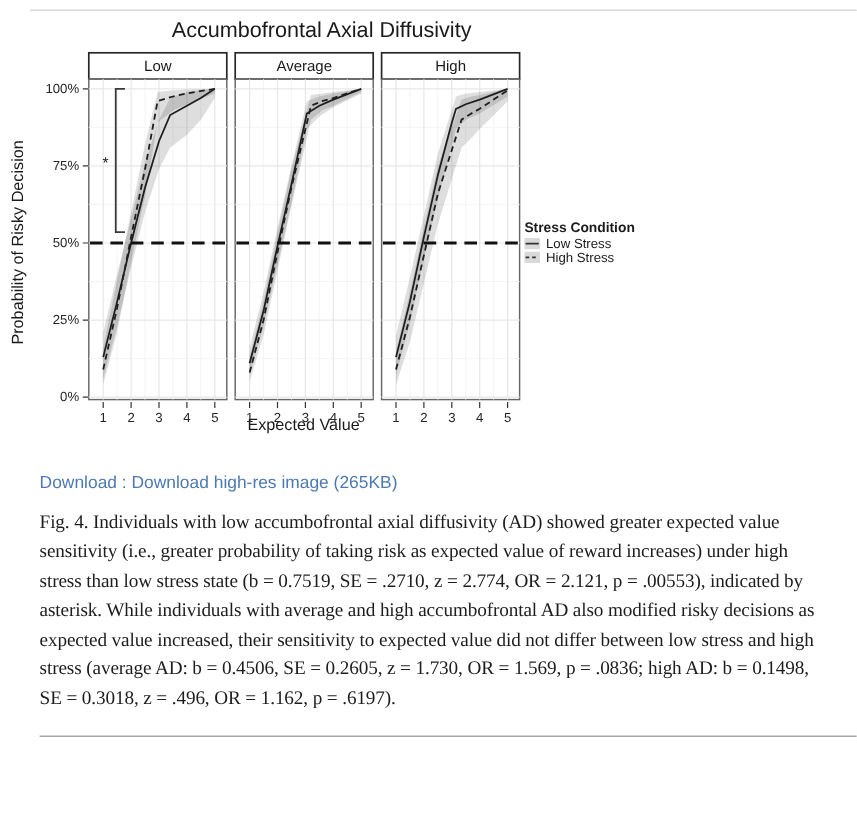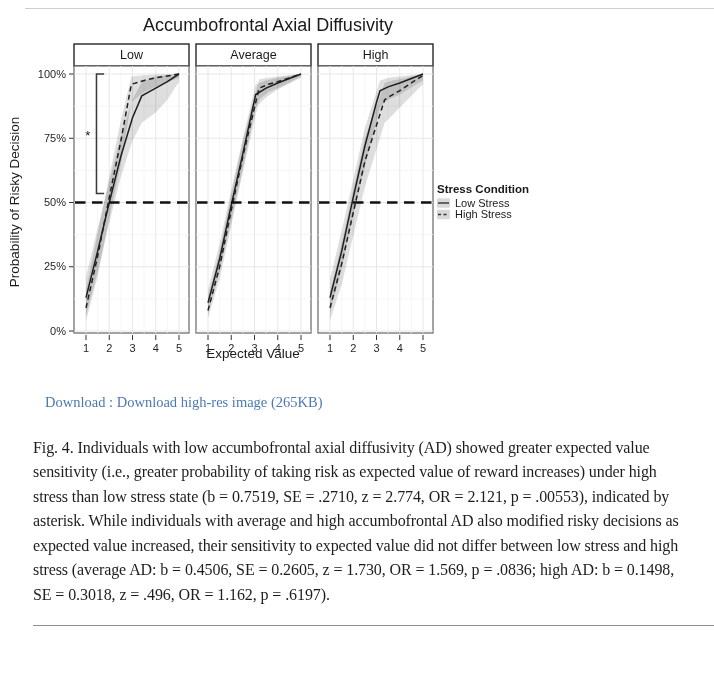"Download : Download high-res image" .downloads { font-family: Liberation Serif, serif -> none; margin: 26px 0 0 45px -> 26px 0 0 33px }
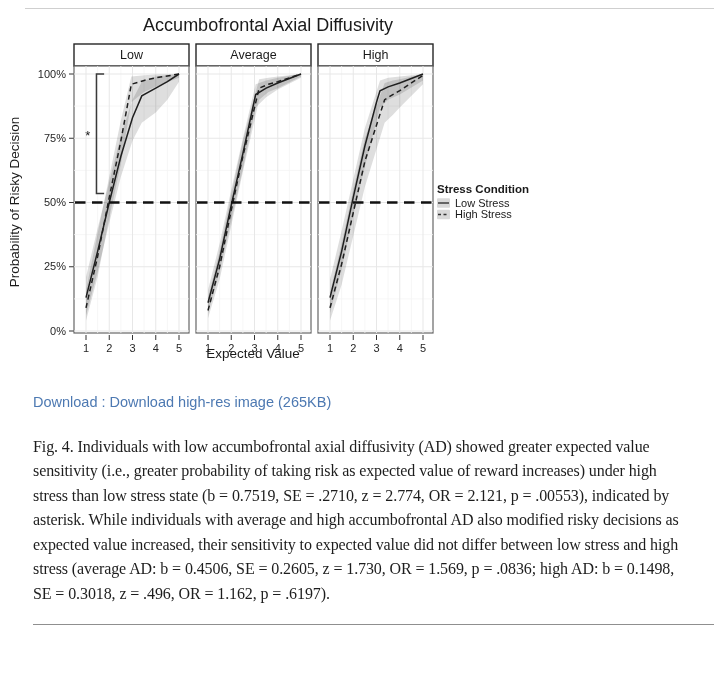"Fig. 4. Individuals with low" .caption { margin: 25px 30px 0 33px -> 13px 30px 0 33px }
